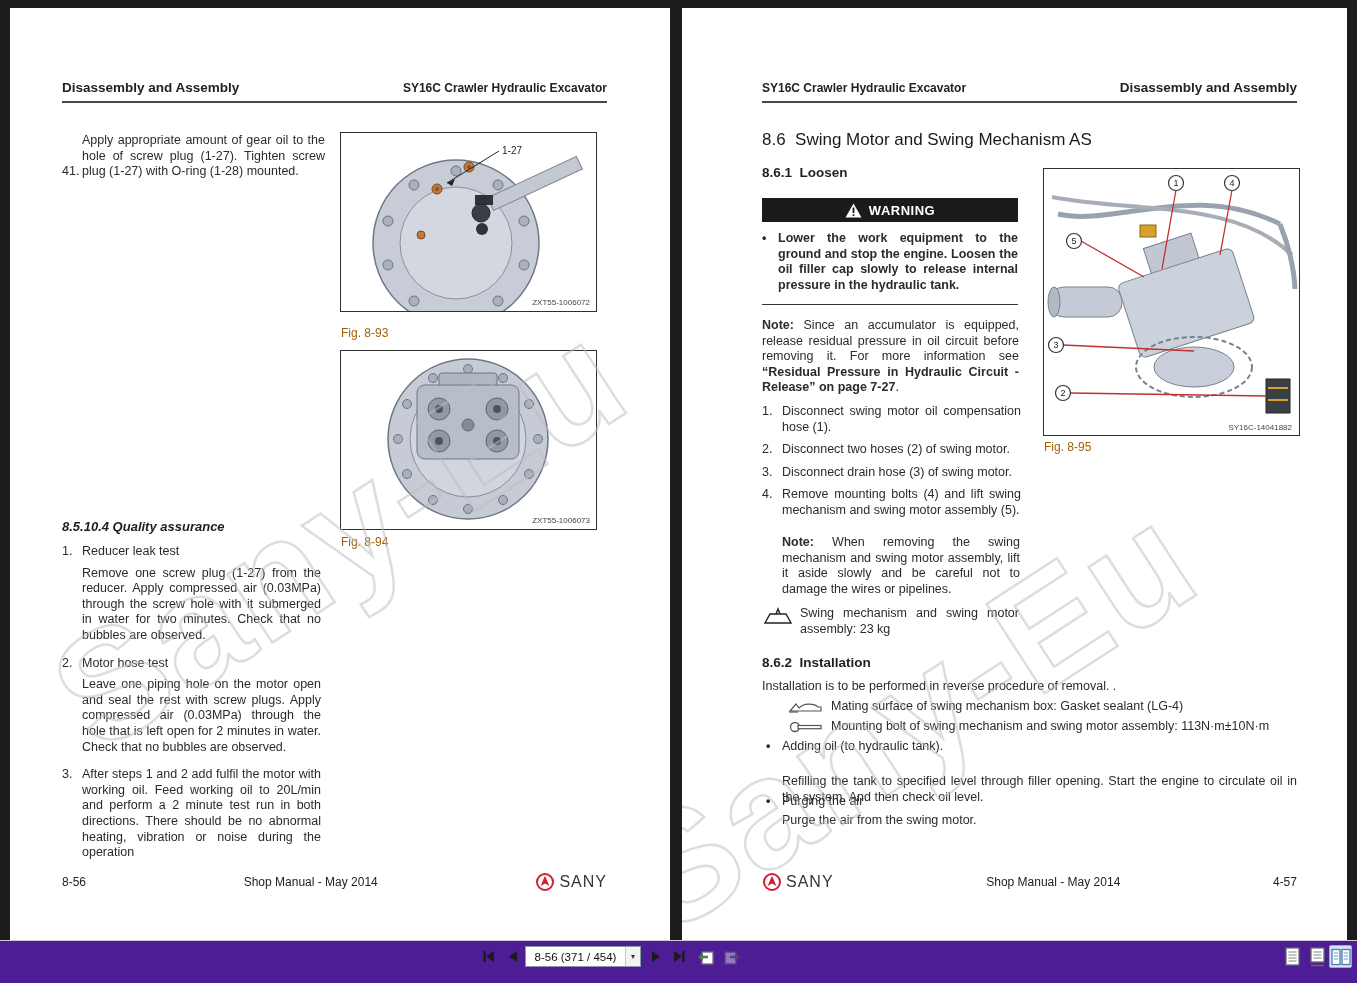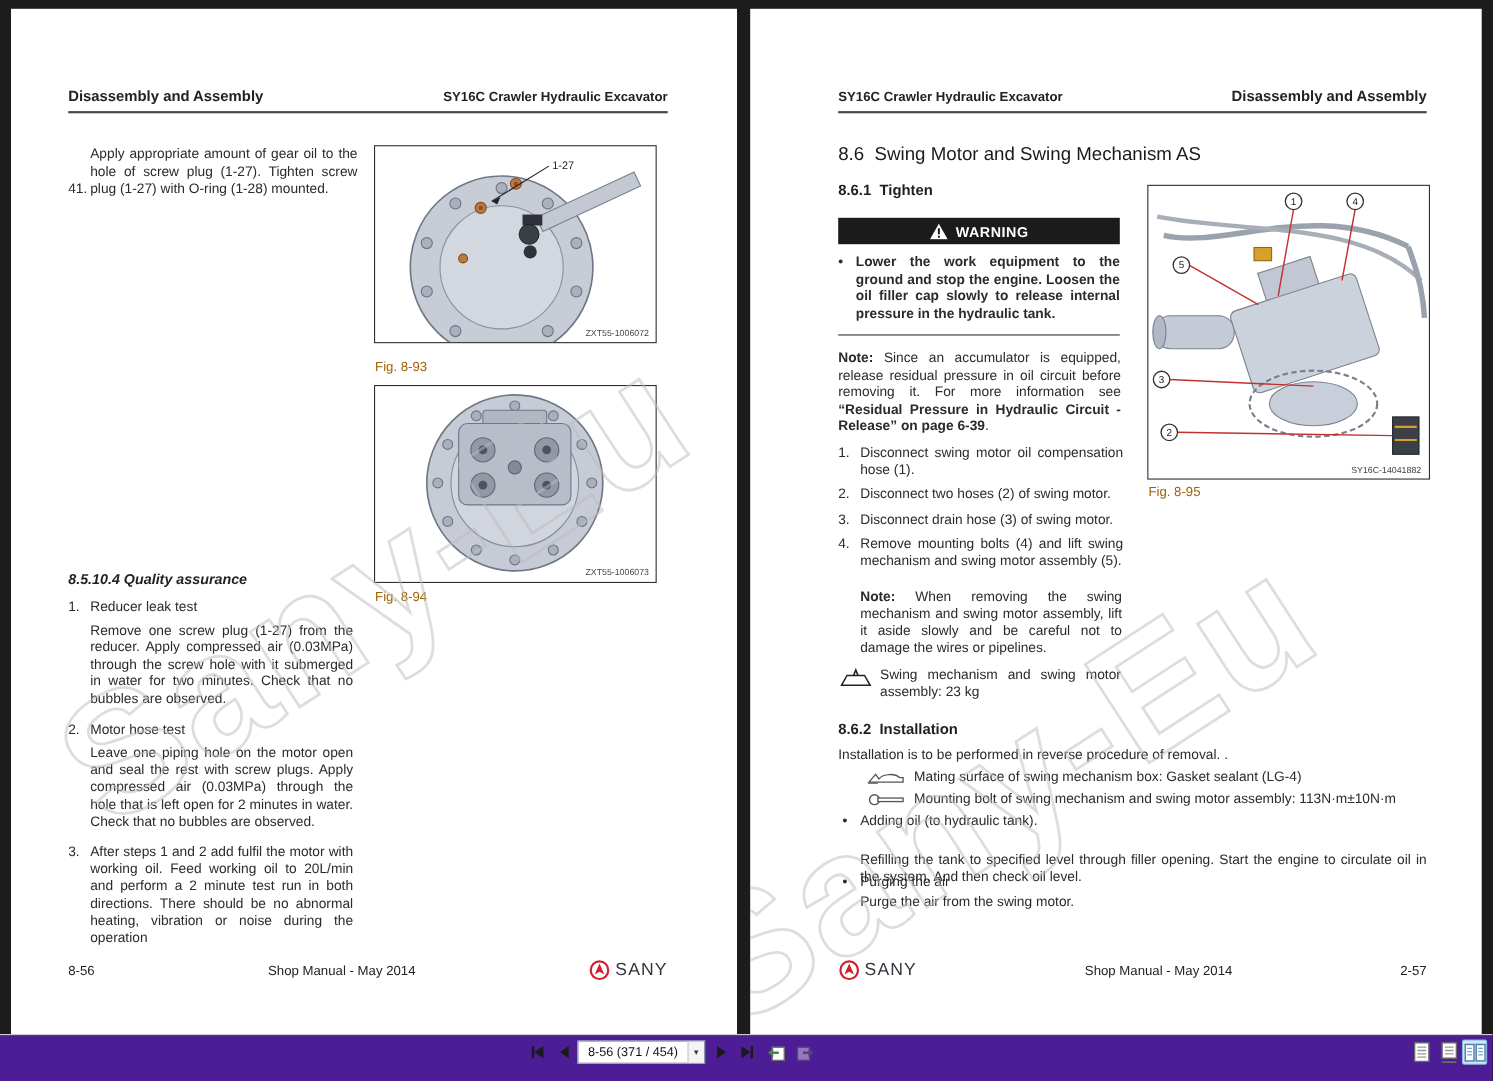"8.6.1 Tighten" div.abs { text: Tighten -> Loosen }
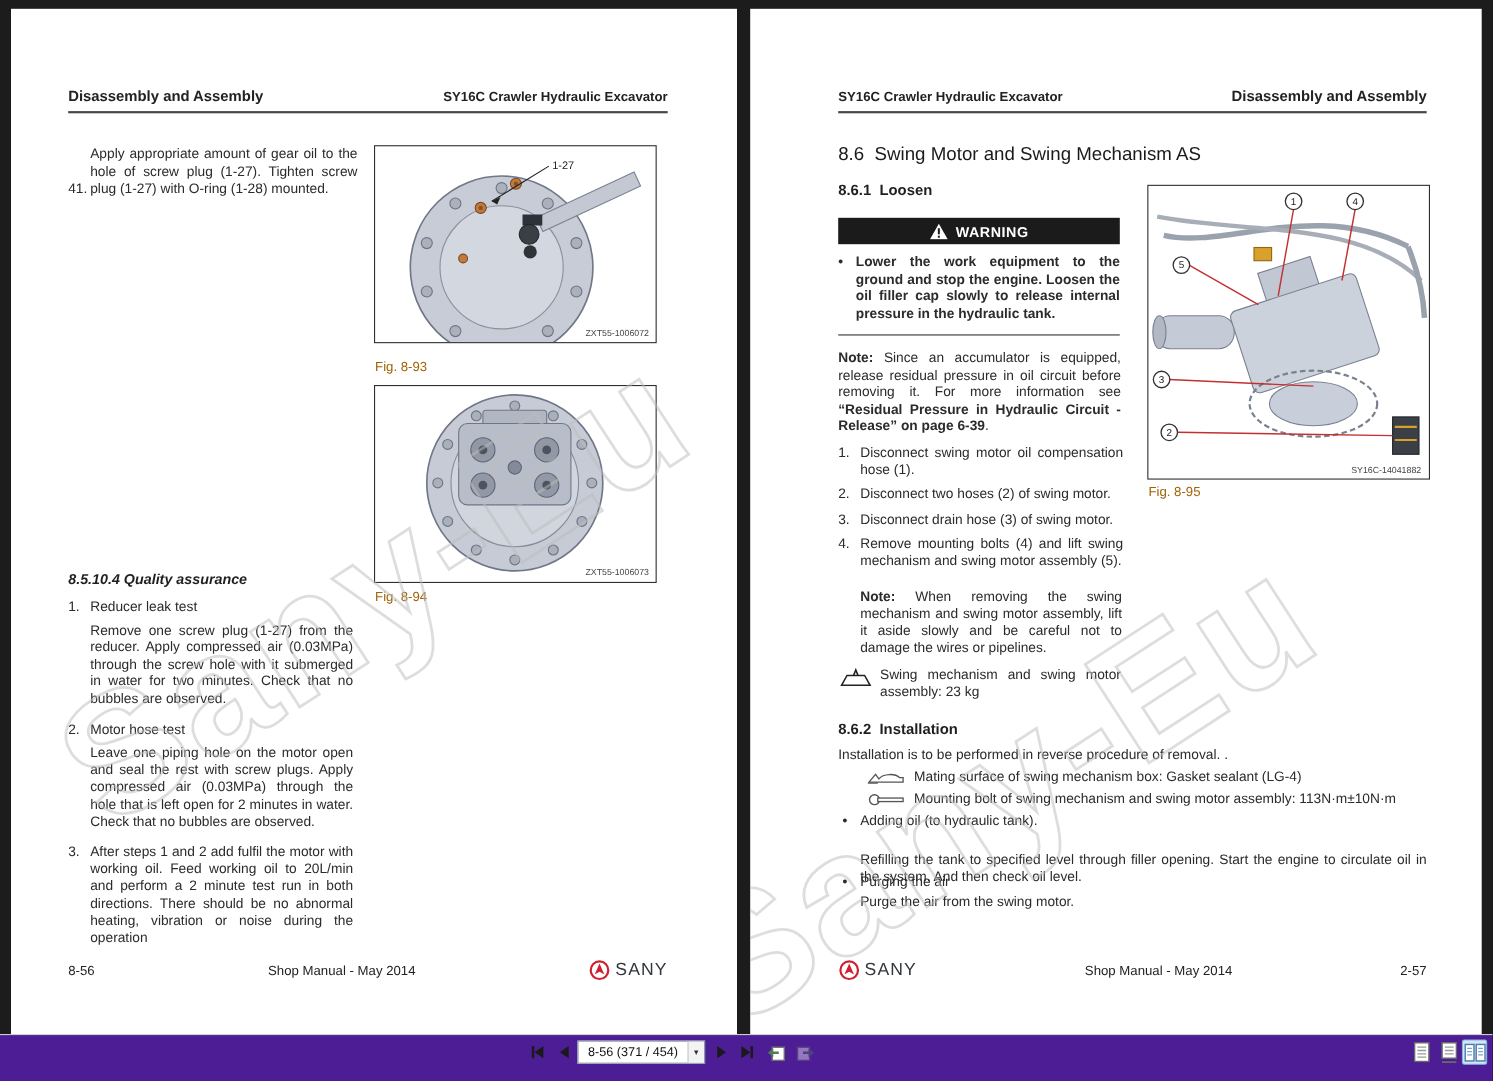"“Residual Pressure in Hydraulic Circuit" b { text: 6-39 -> 7-27 }
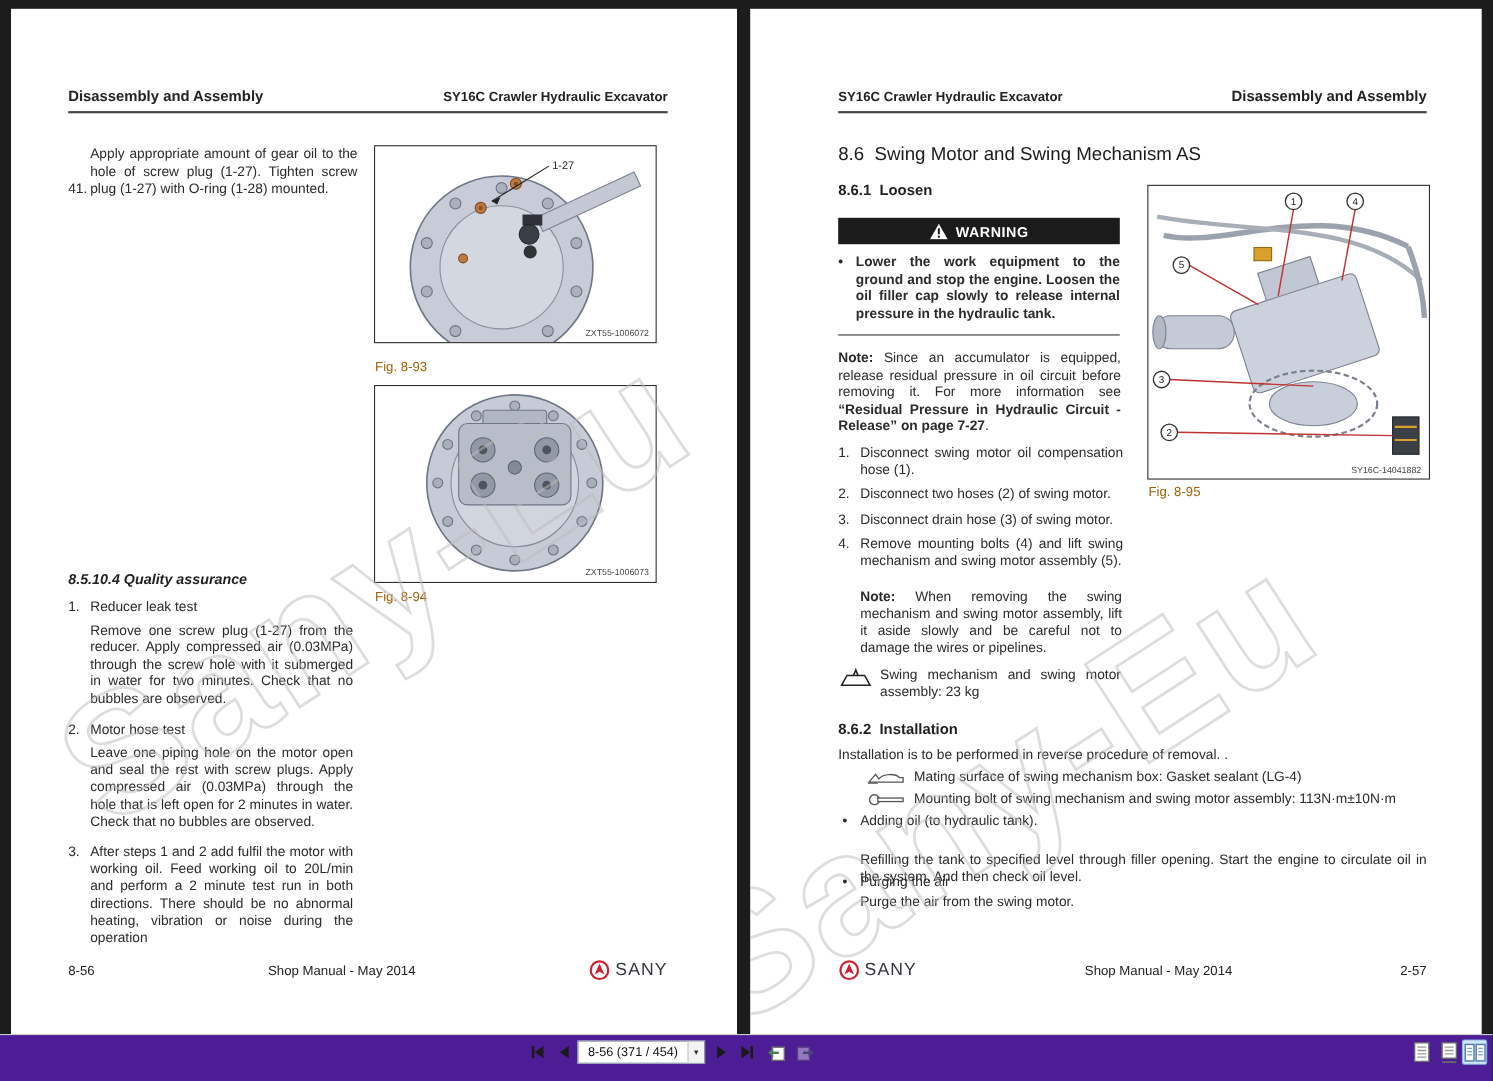"2-57" span { text: 2-57 -> 4-57 }
